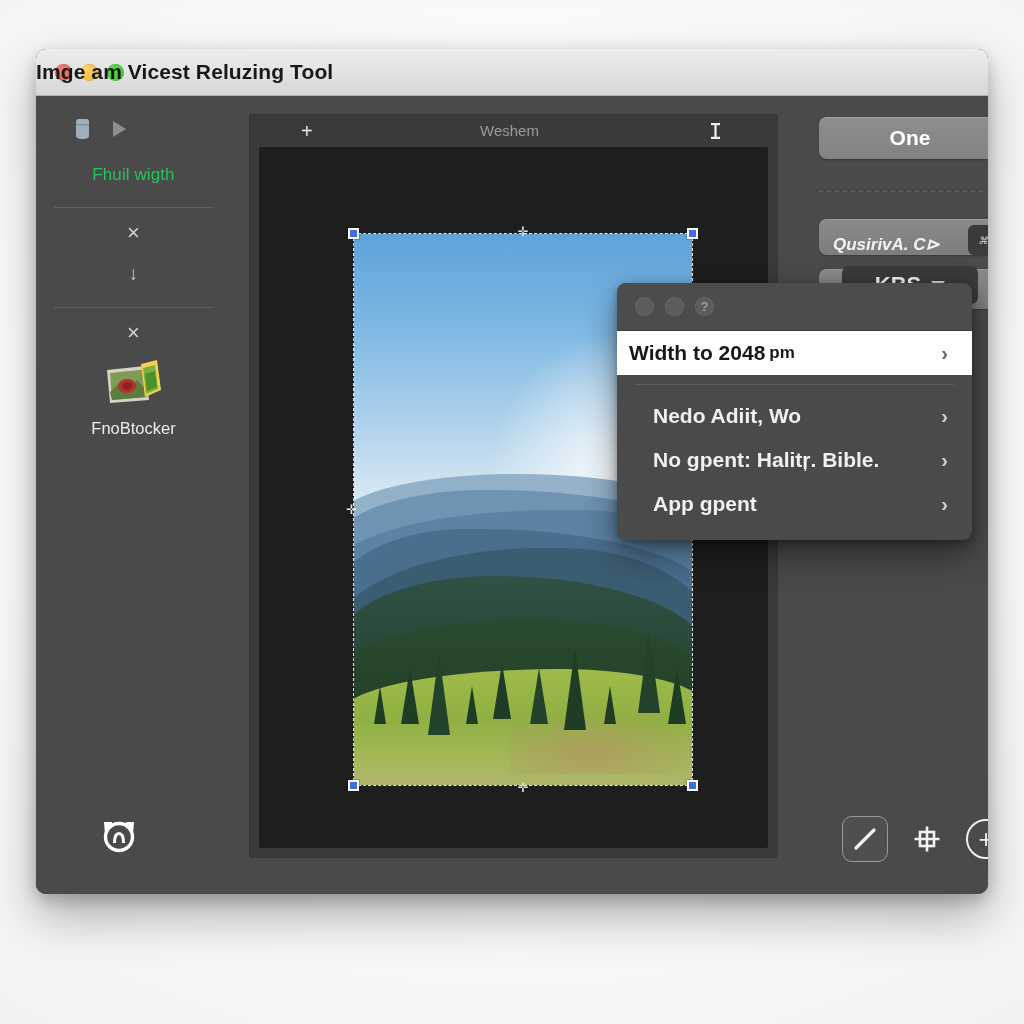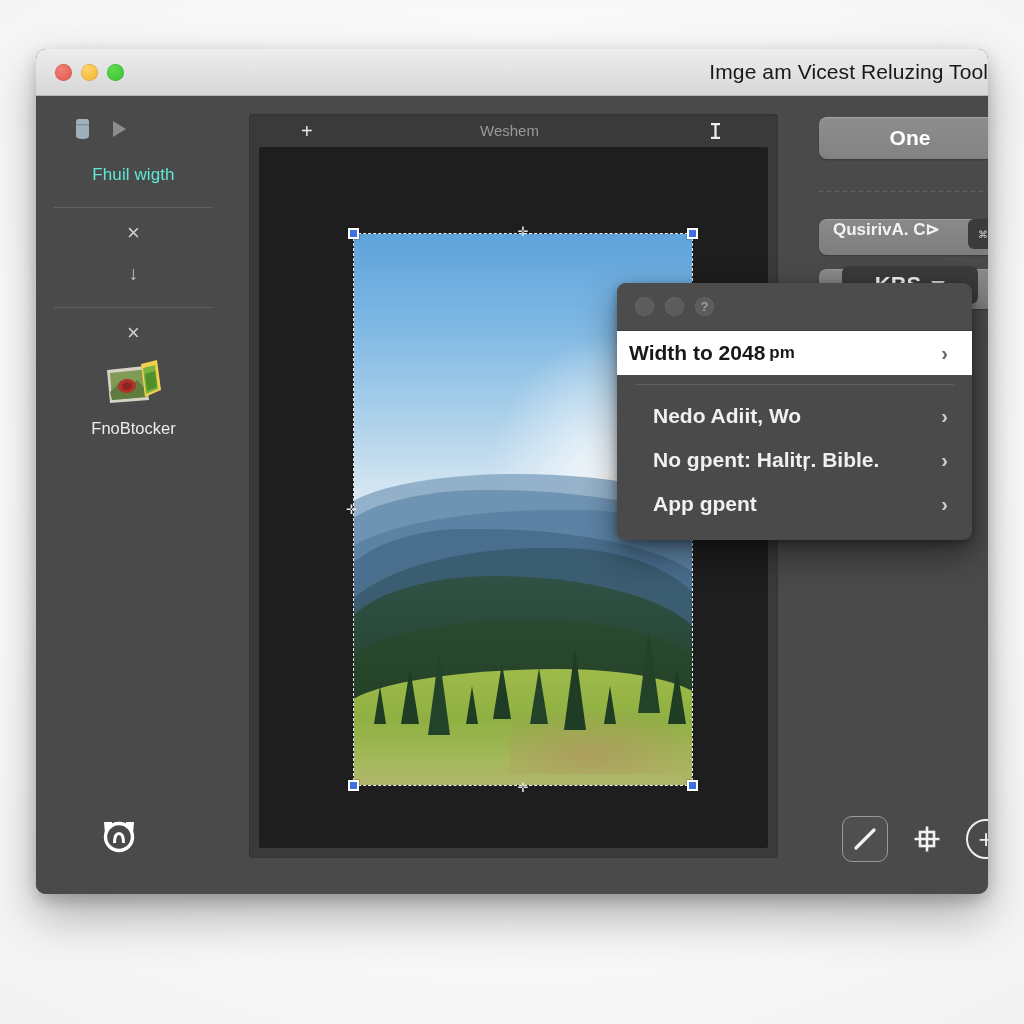"Imge am Vicest Reluzing Tool" .win-title { font-weight: normal -> bold; text-align: right -> left }
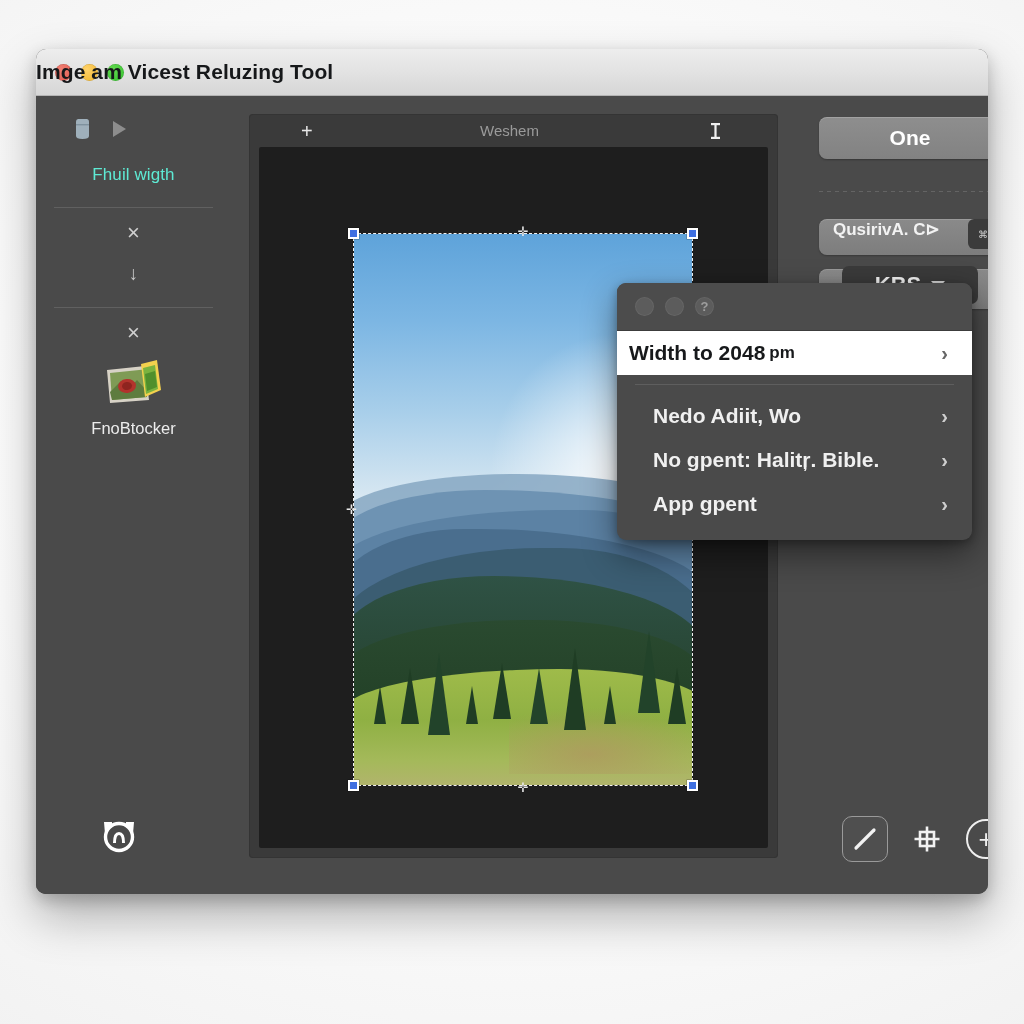"Fhuil wigth" .sb-label { color: #5eead4 -> #22c55e }
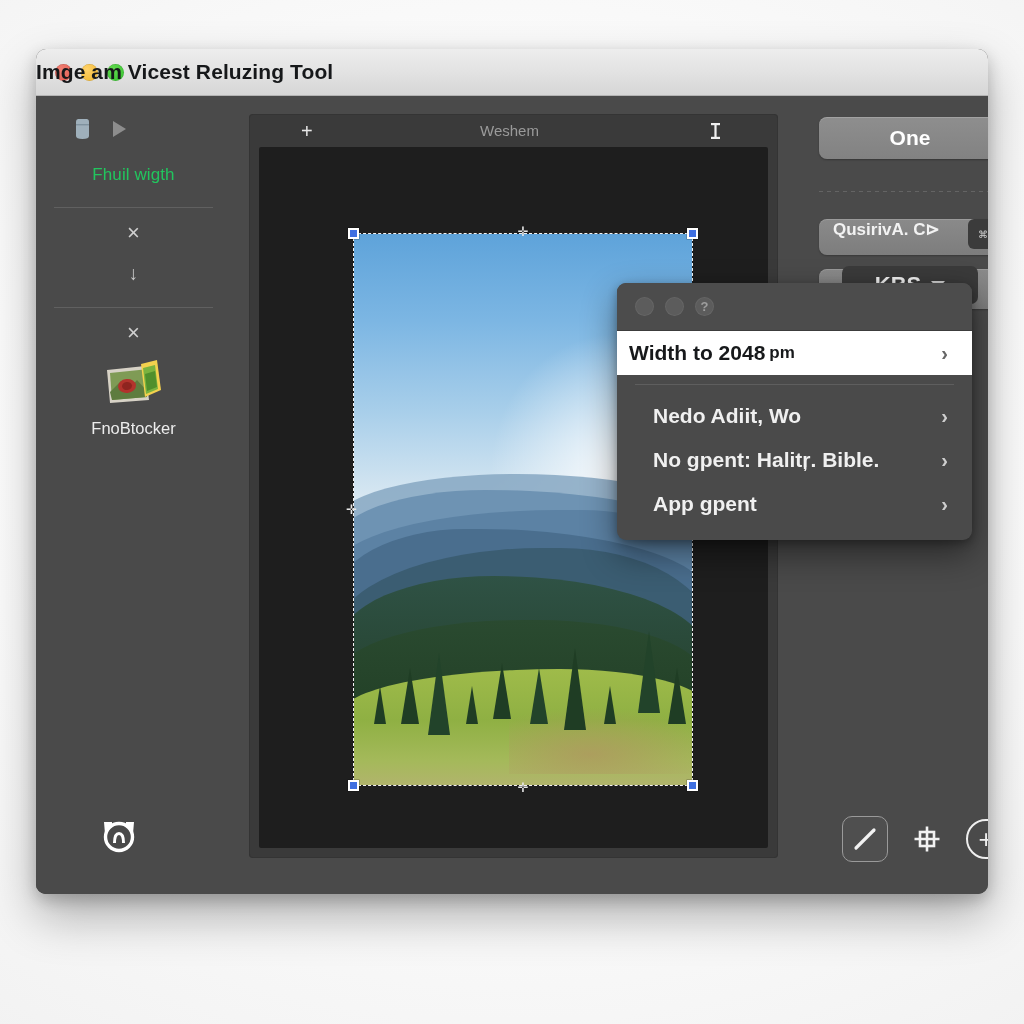"QusirivA. C⊳" .field { align-items: flex-start -> flex-end; font-style: none -> italic }
